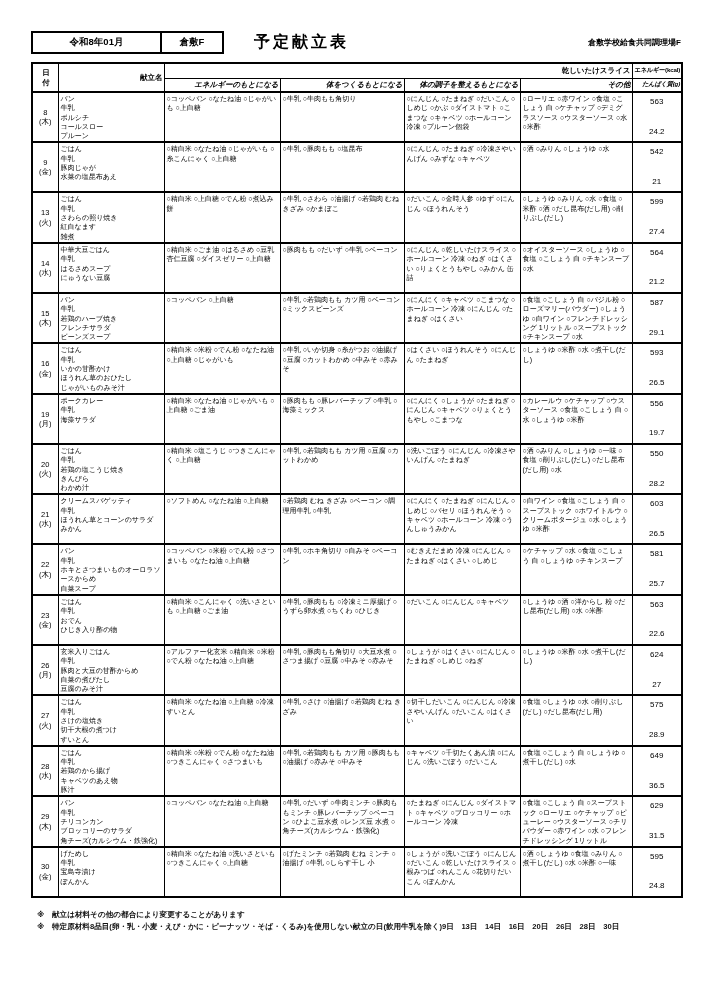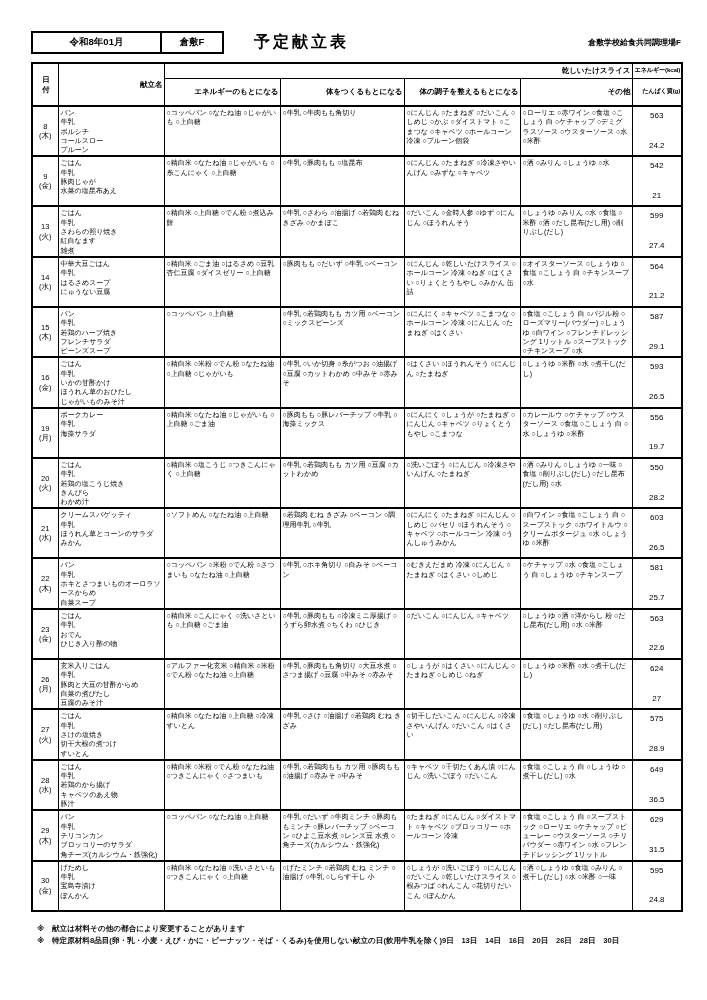"エネルギーのもとになる" tr.h2 { font-style: none -> italic; height: 28px -> 14px }
